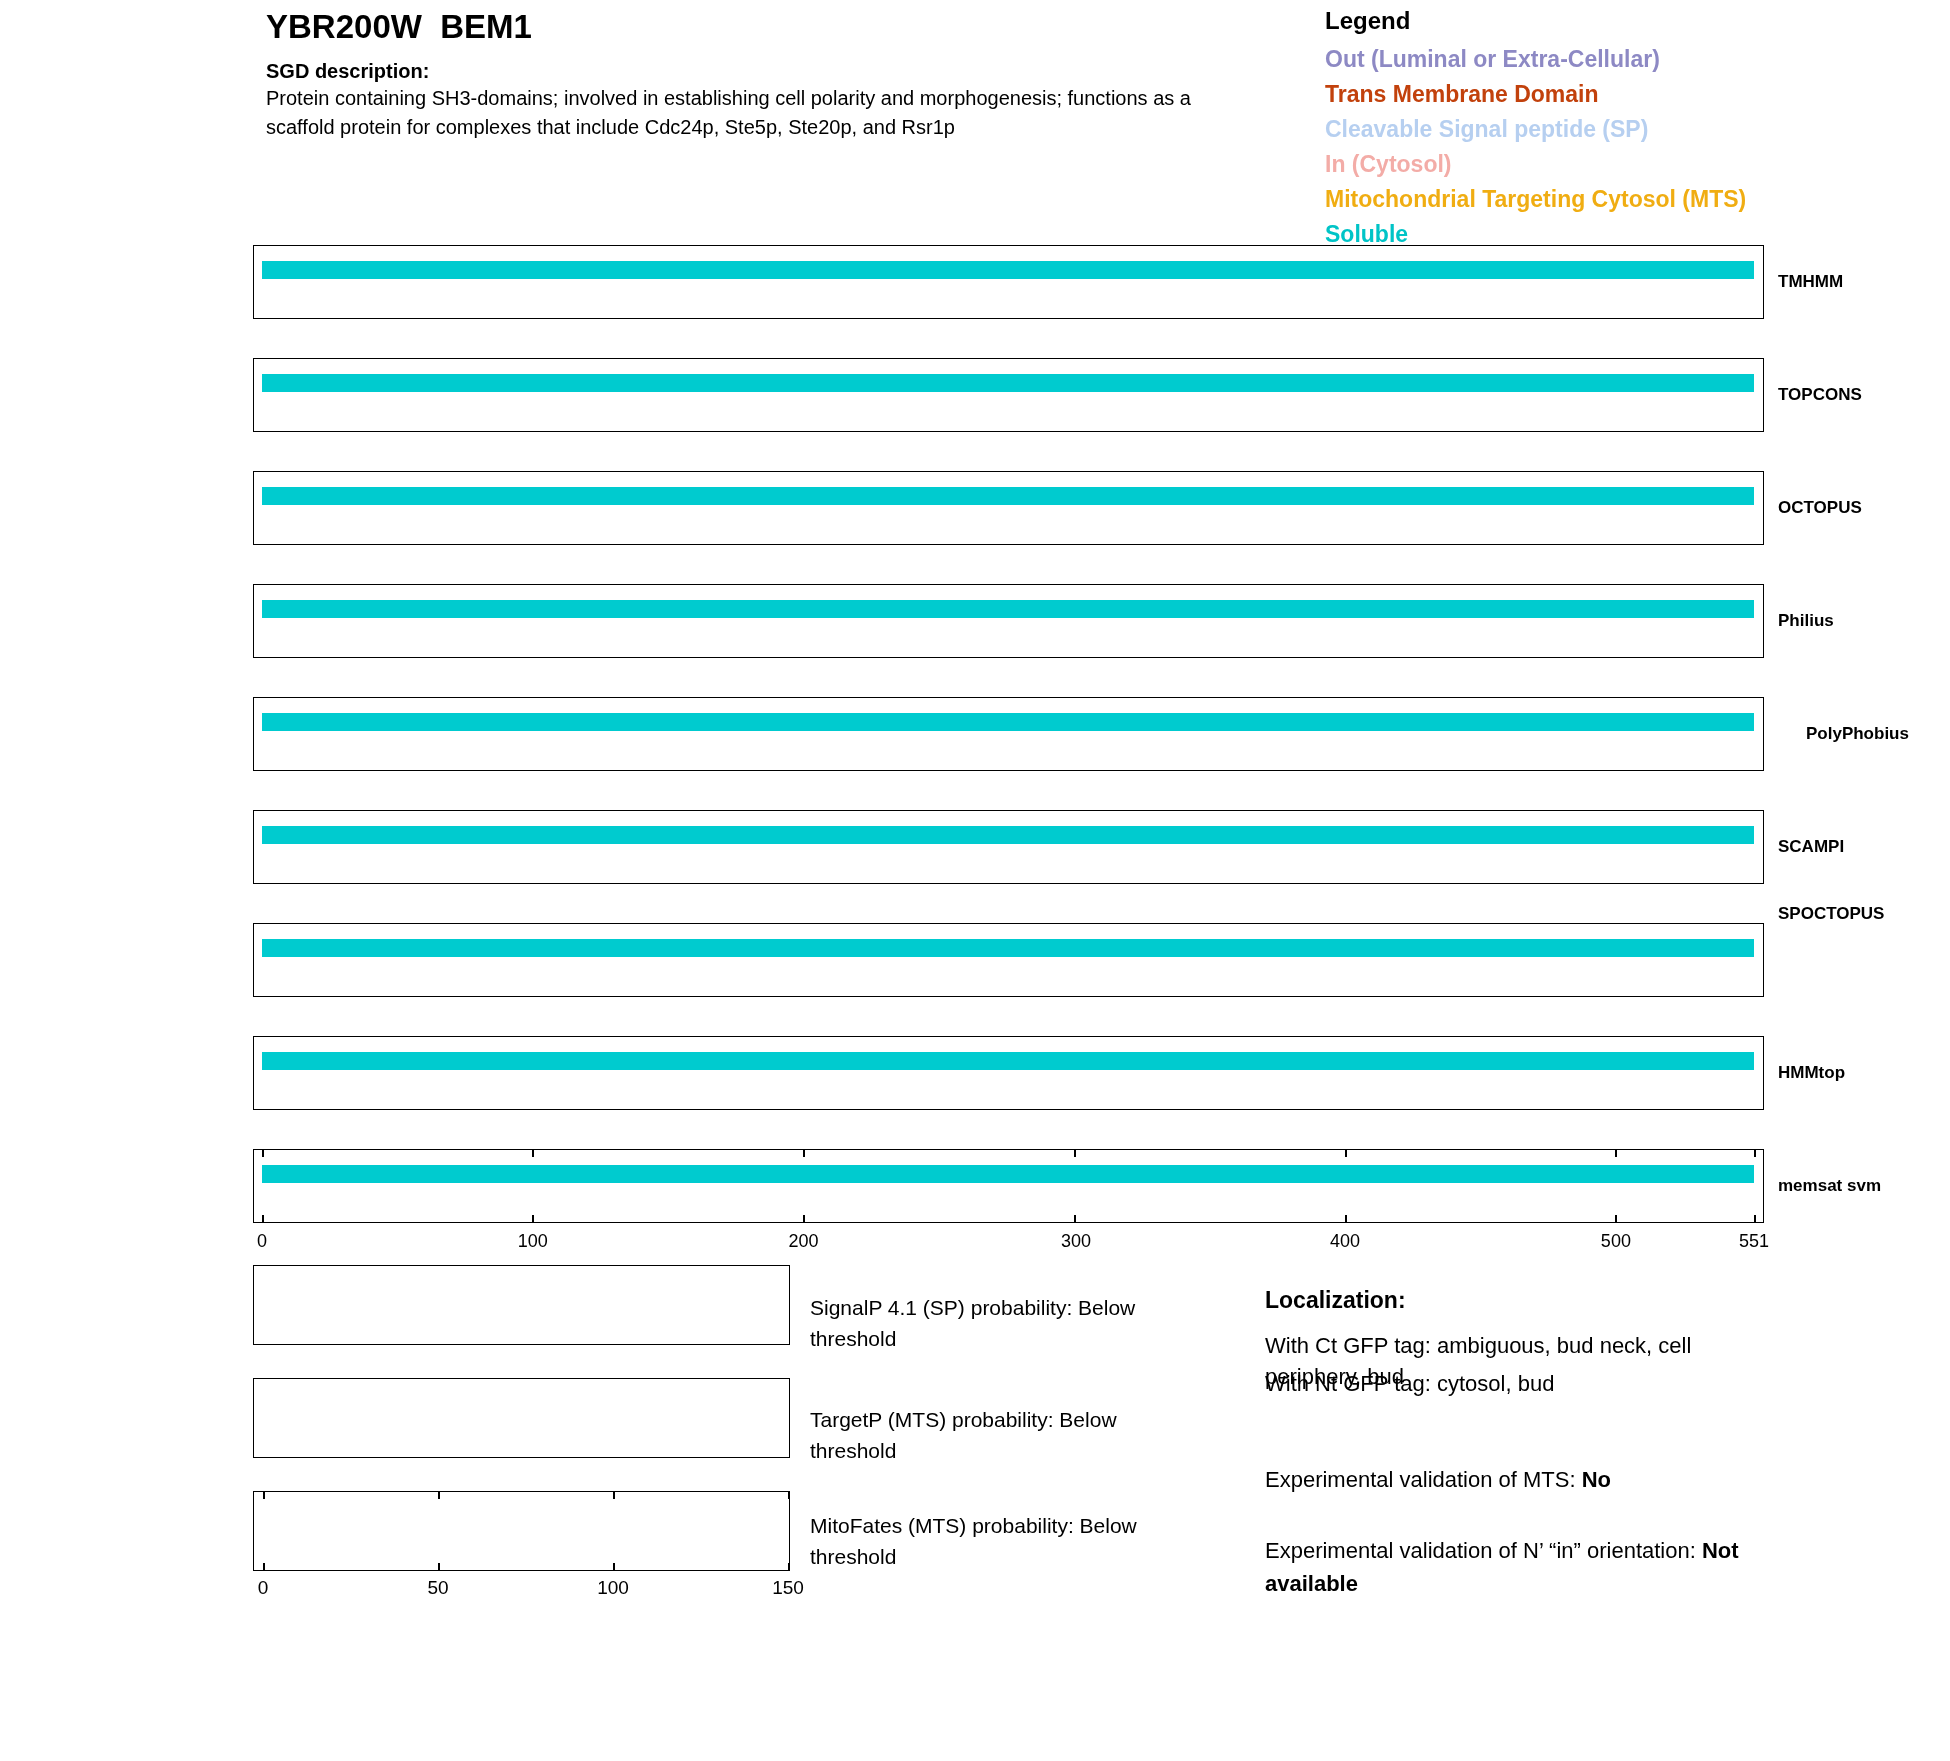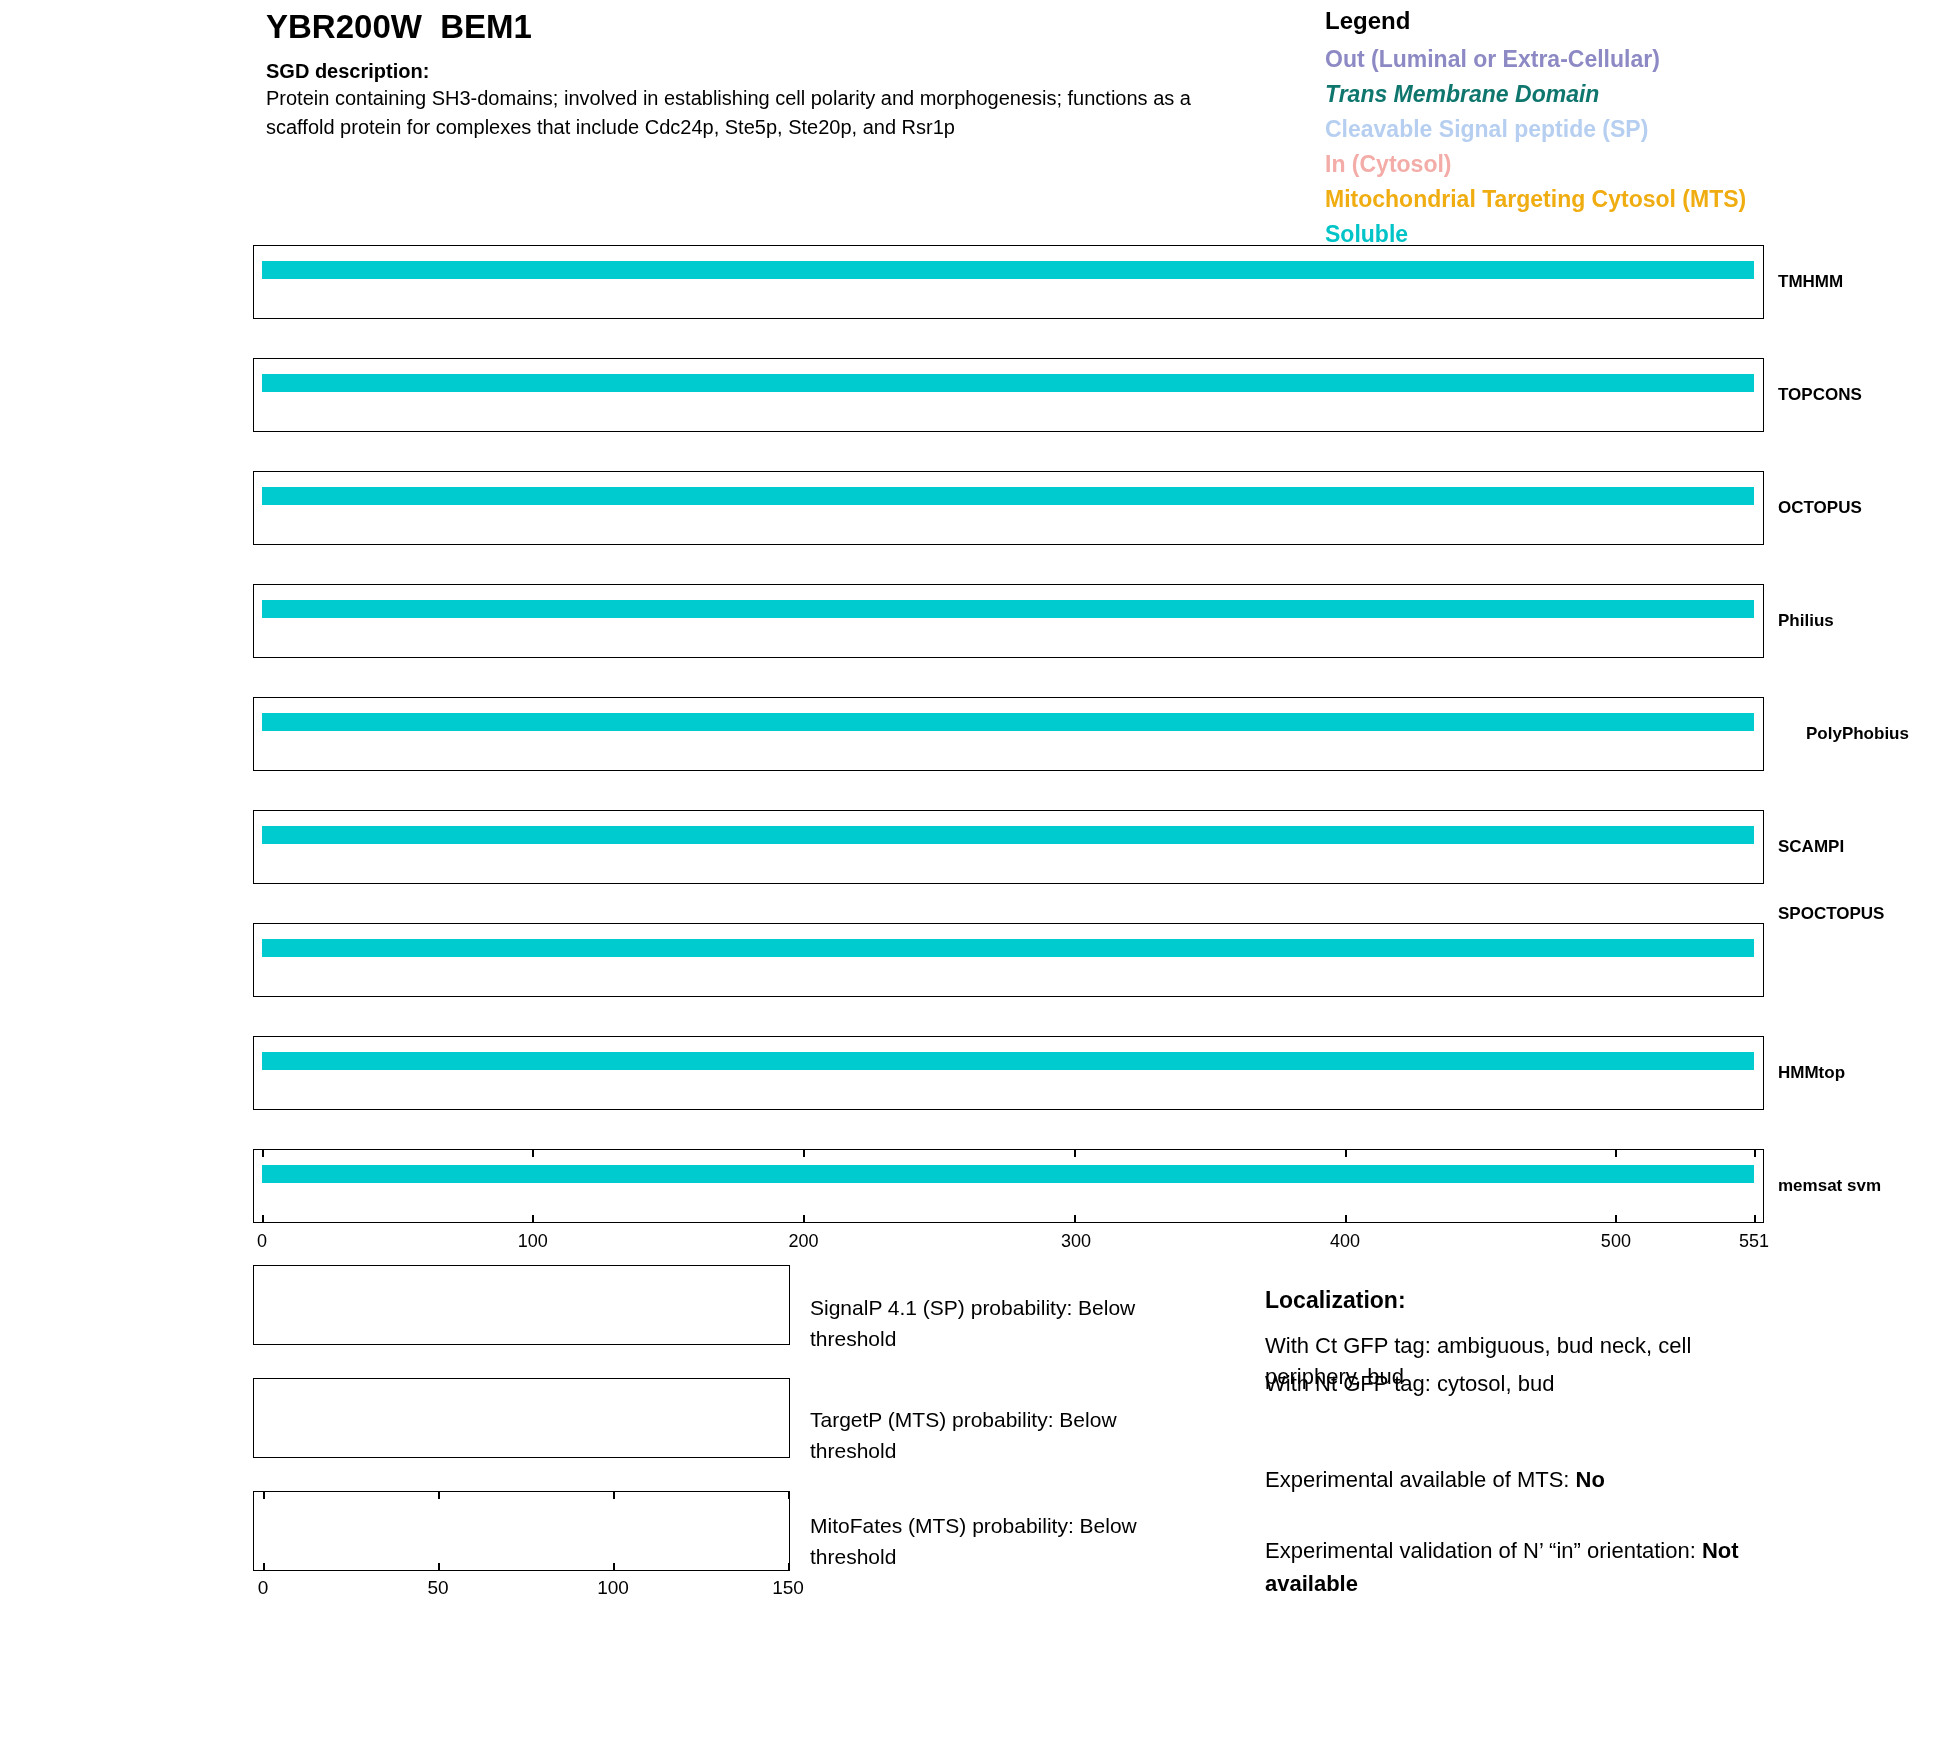"Trans Membrane Domain" div.legend-item { color: #0f766e -> #c2410c; font-style: italic -> none }
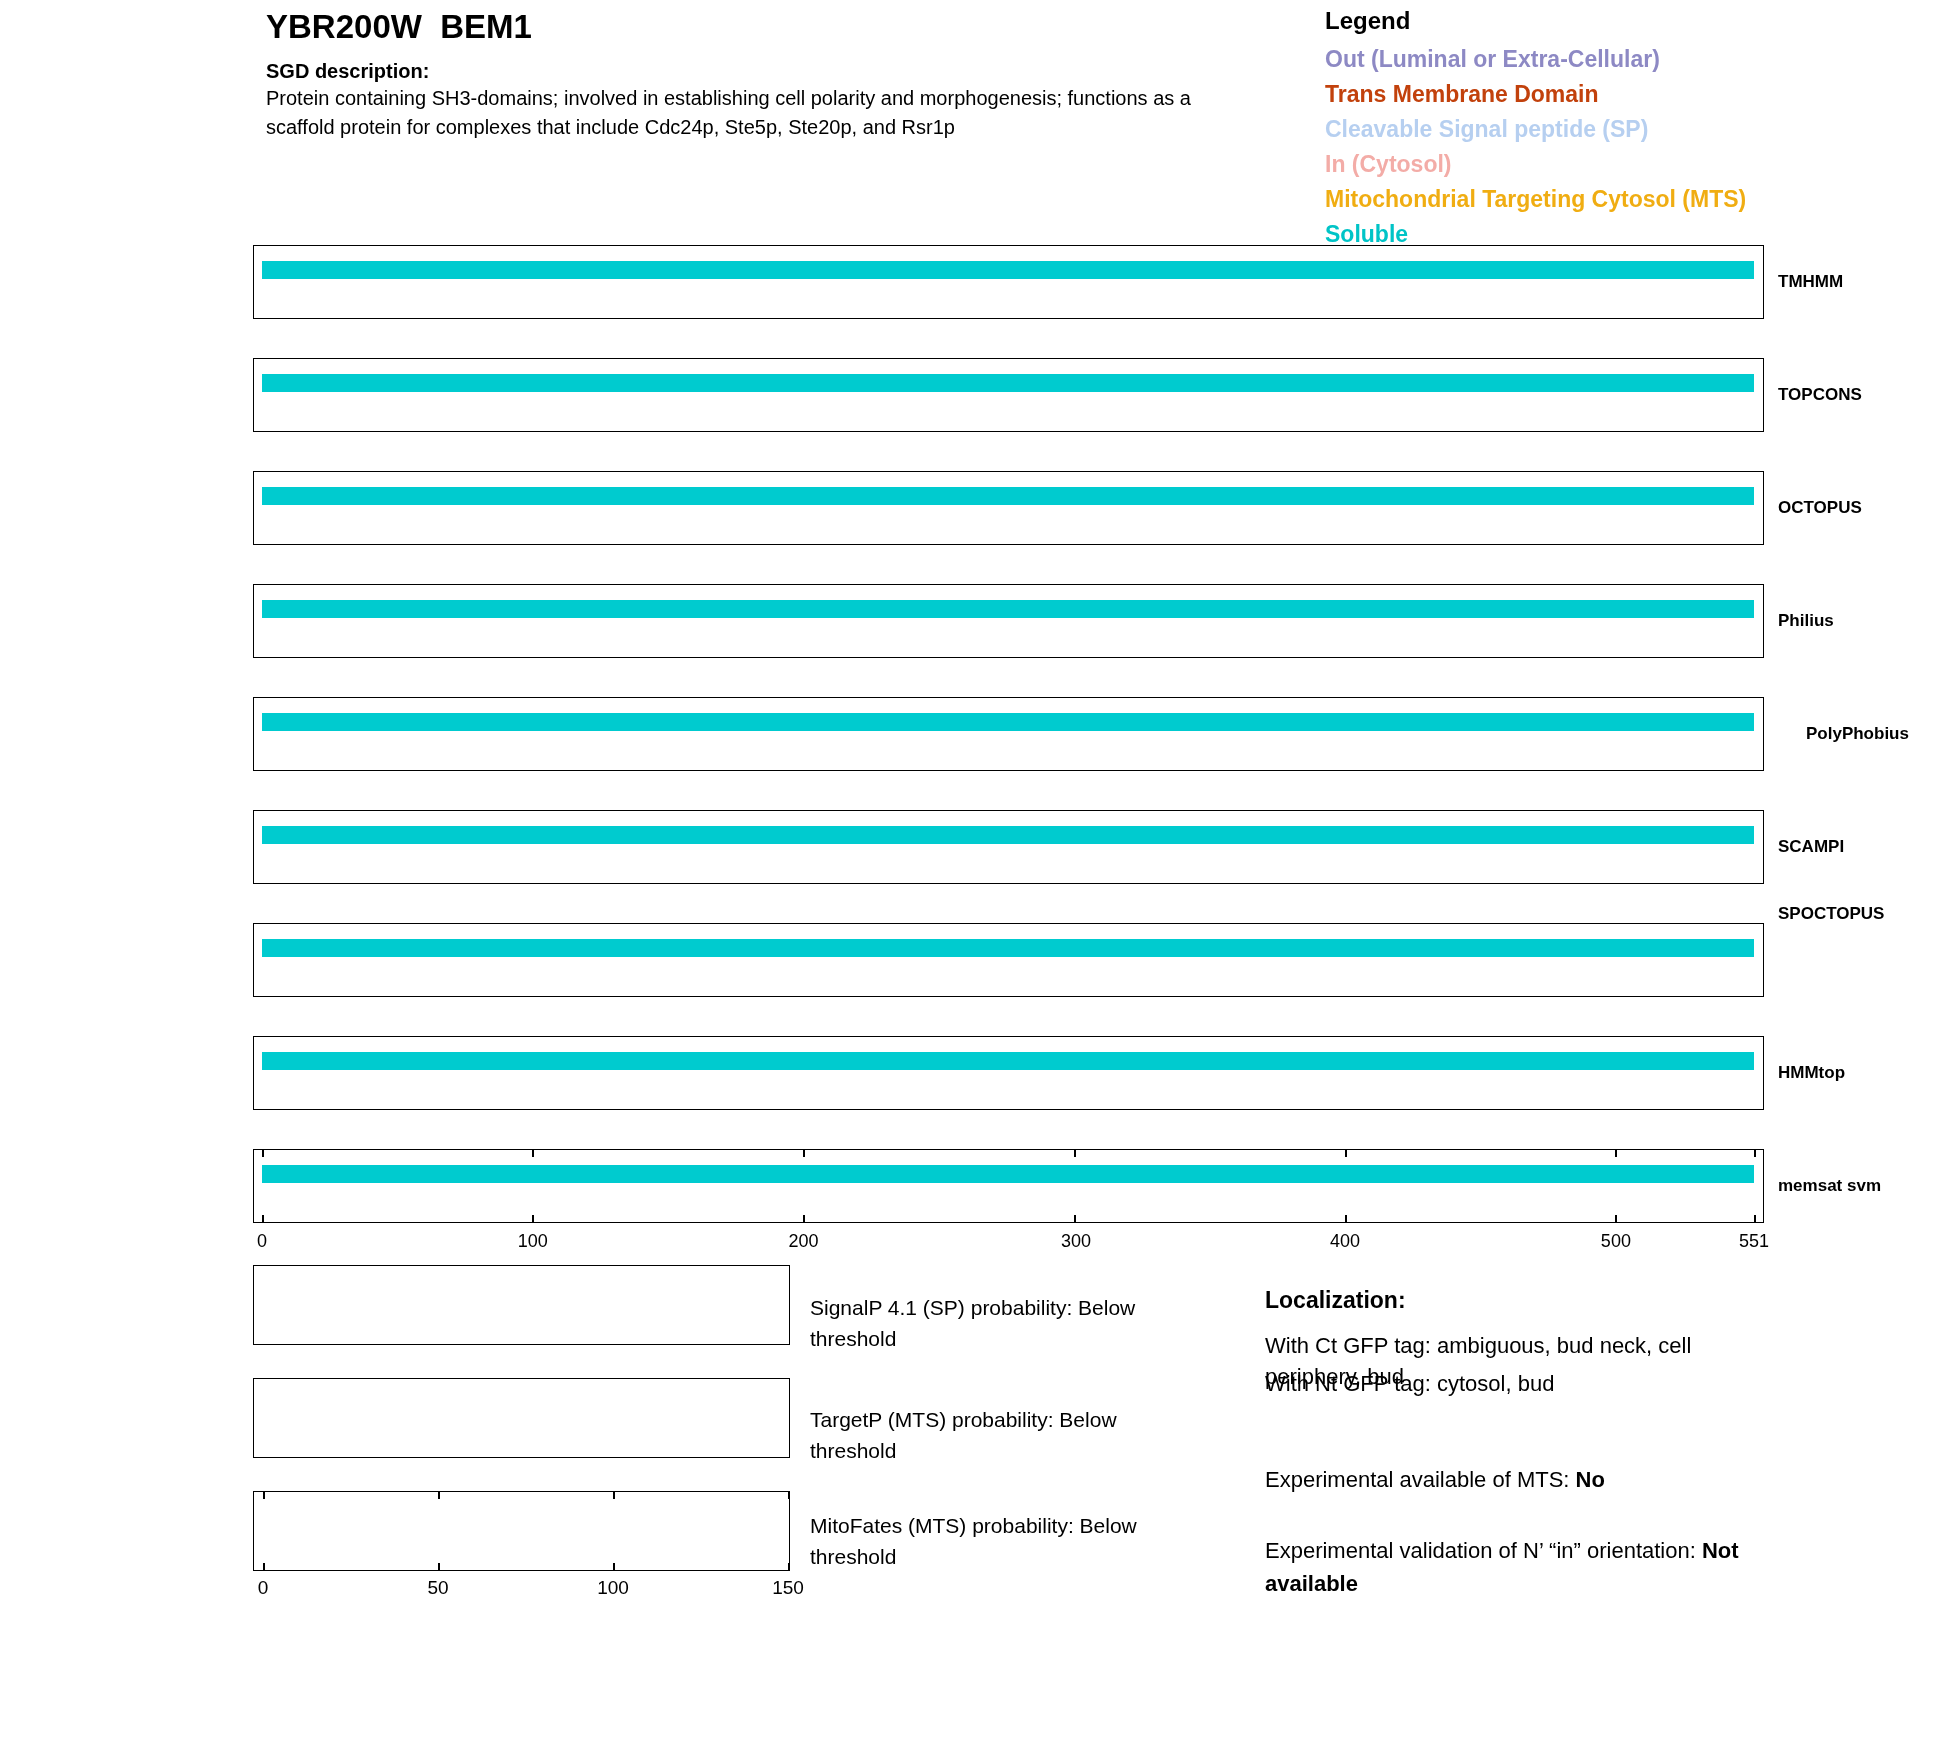"Experimental available of MTS:" span { text: available -> validation }
